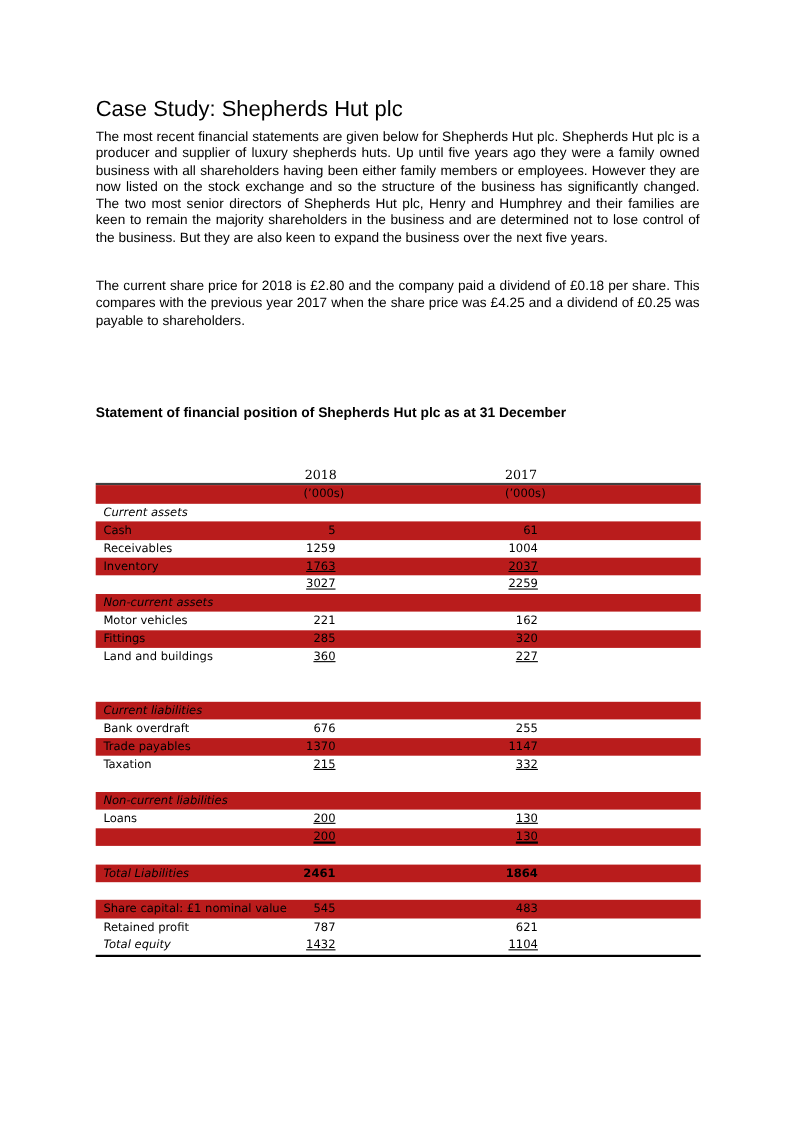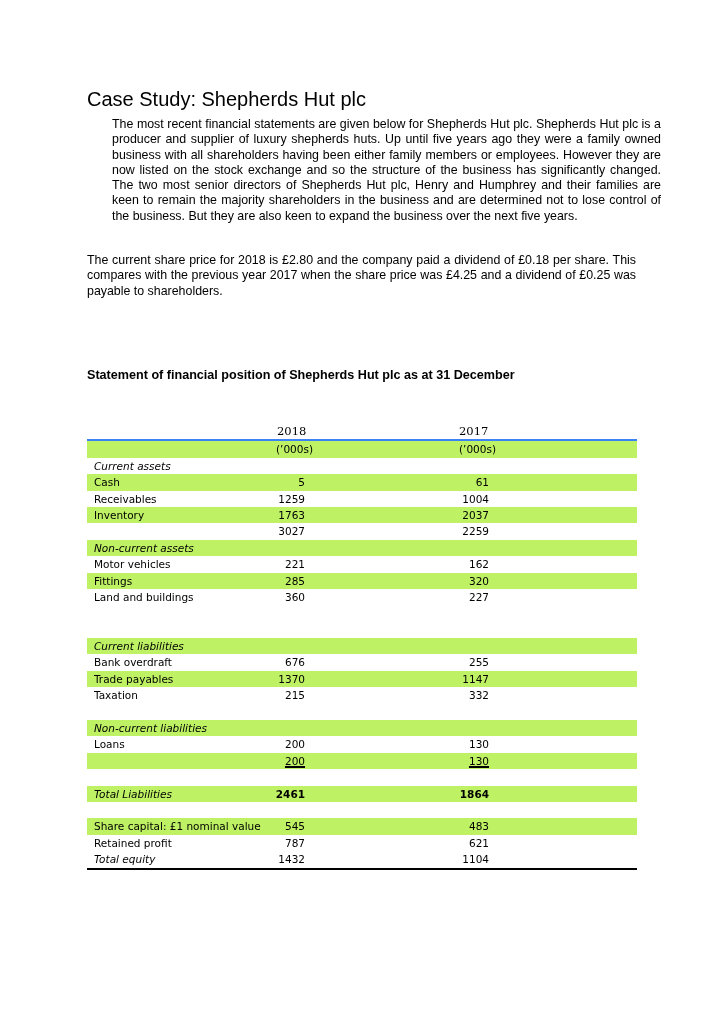"The most recent financial statements" .p1 { margin-left: 25px -> none }
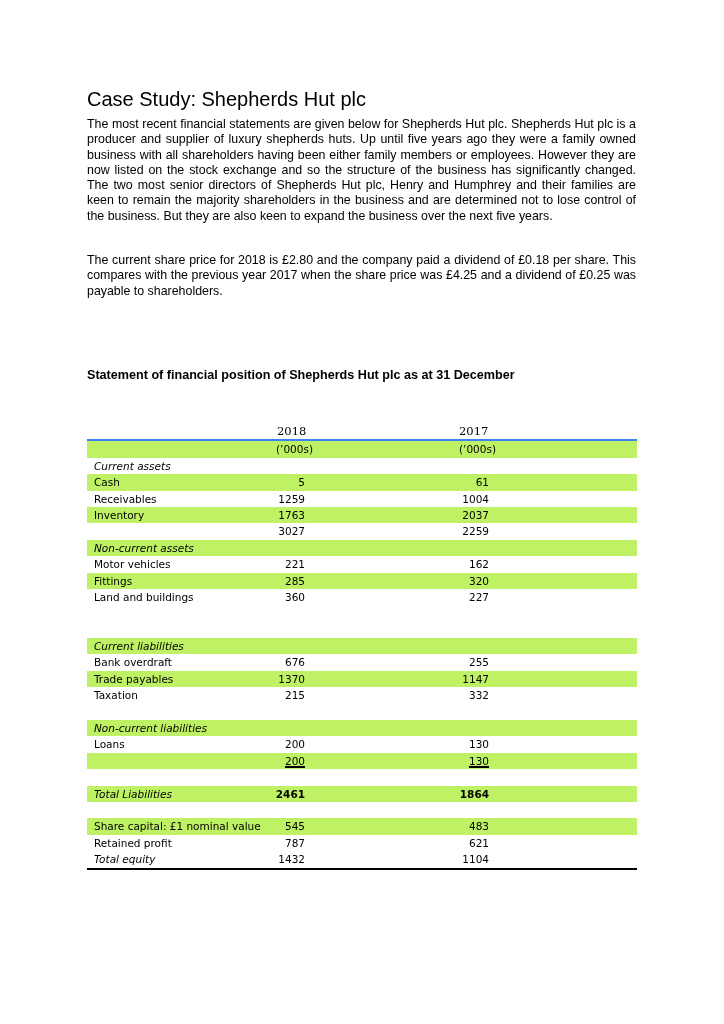"2018" .rule-top { border-bottom: 2px solid #3b82f6 -> 2px solid #404040 }
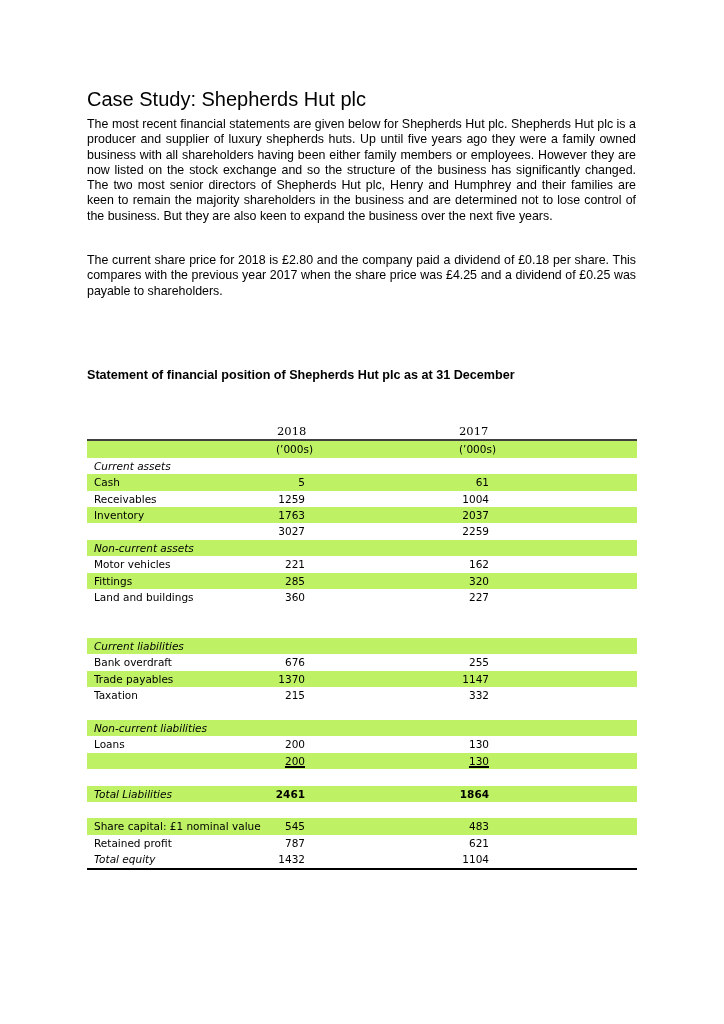"(’000s)" .row.shade { background: #bef264 -> #b91c1c }
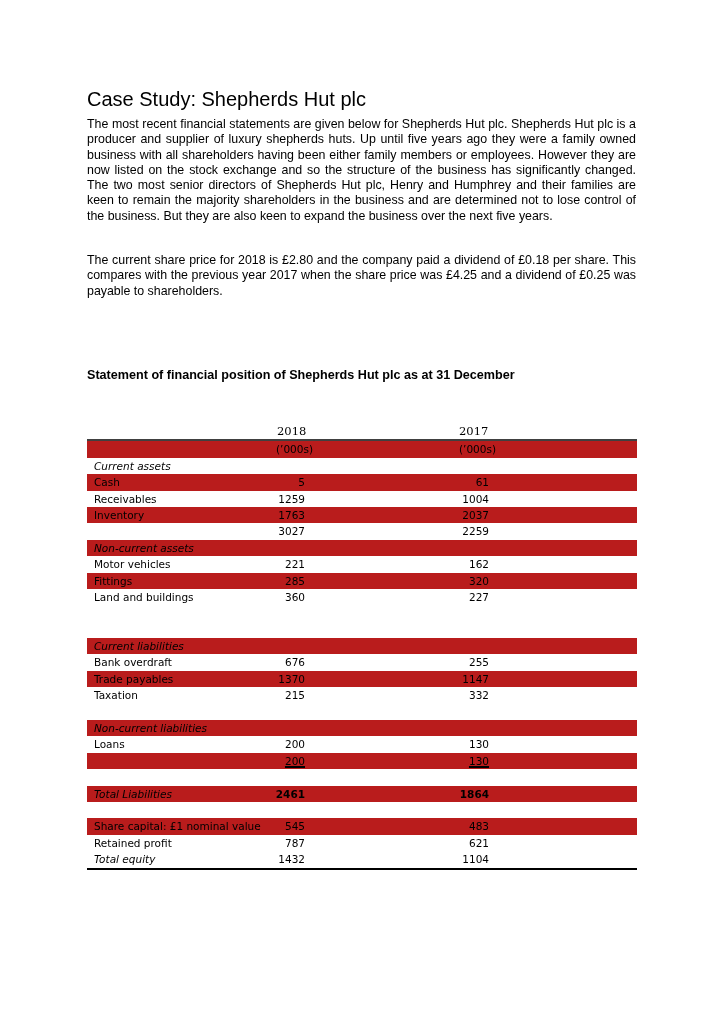"1763" .ul { text-decoration: none -> underline }
